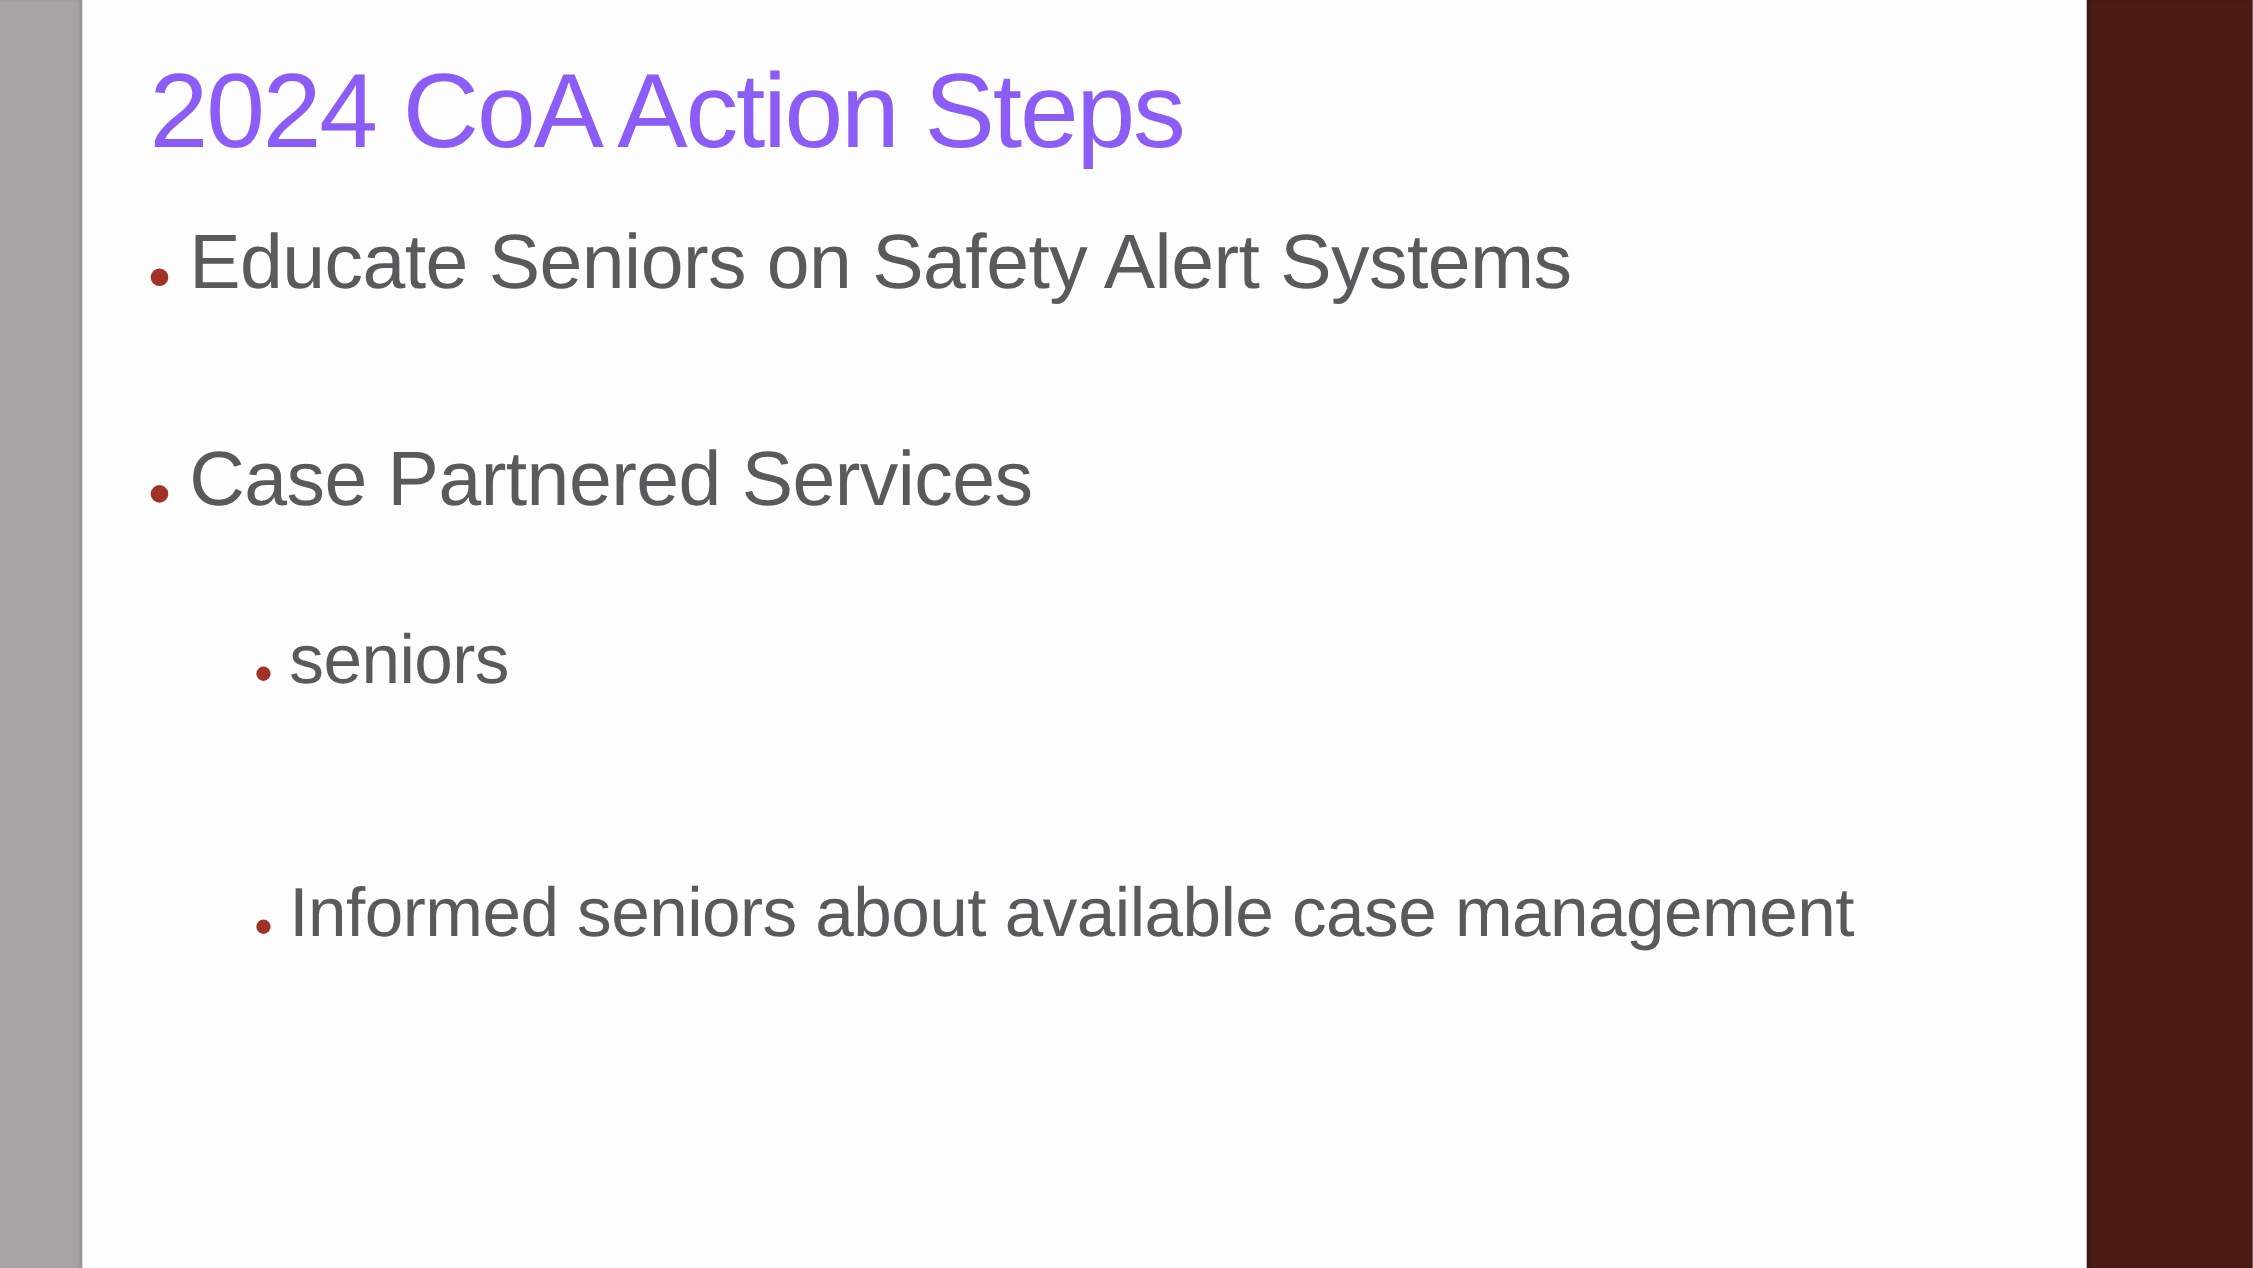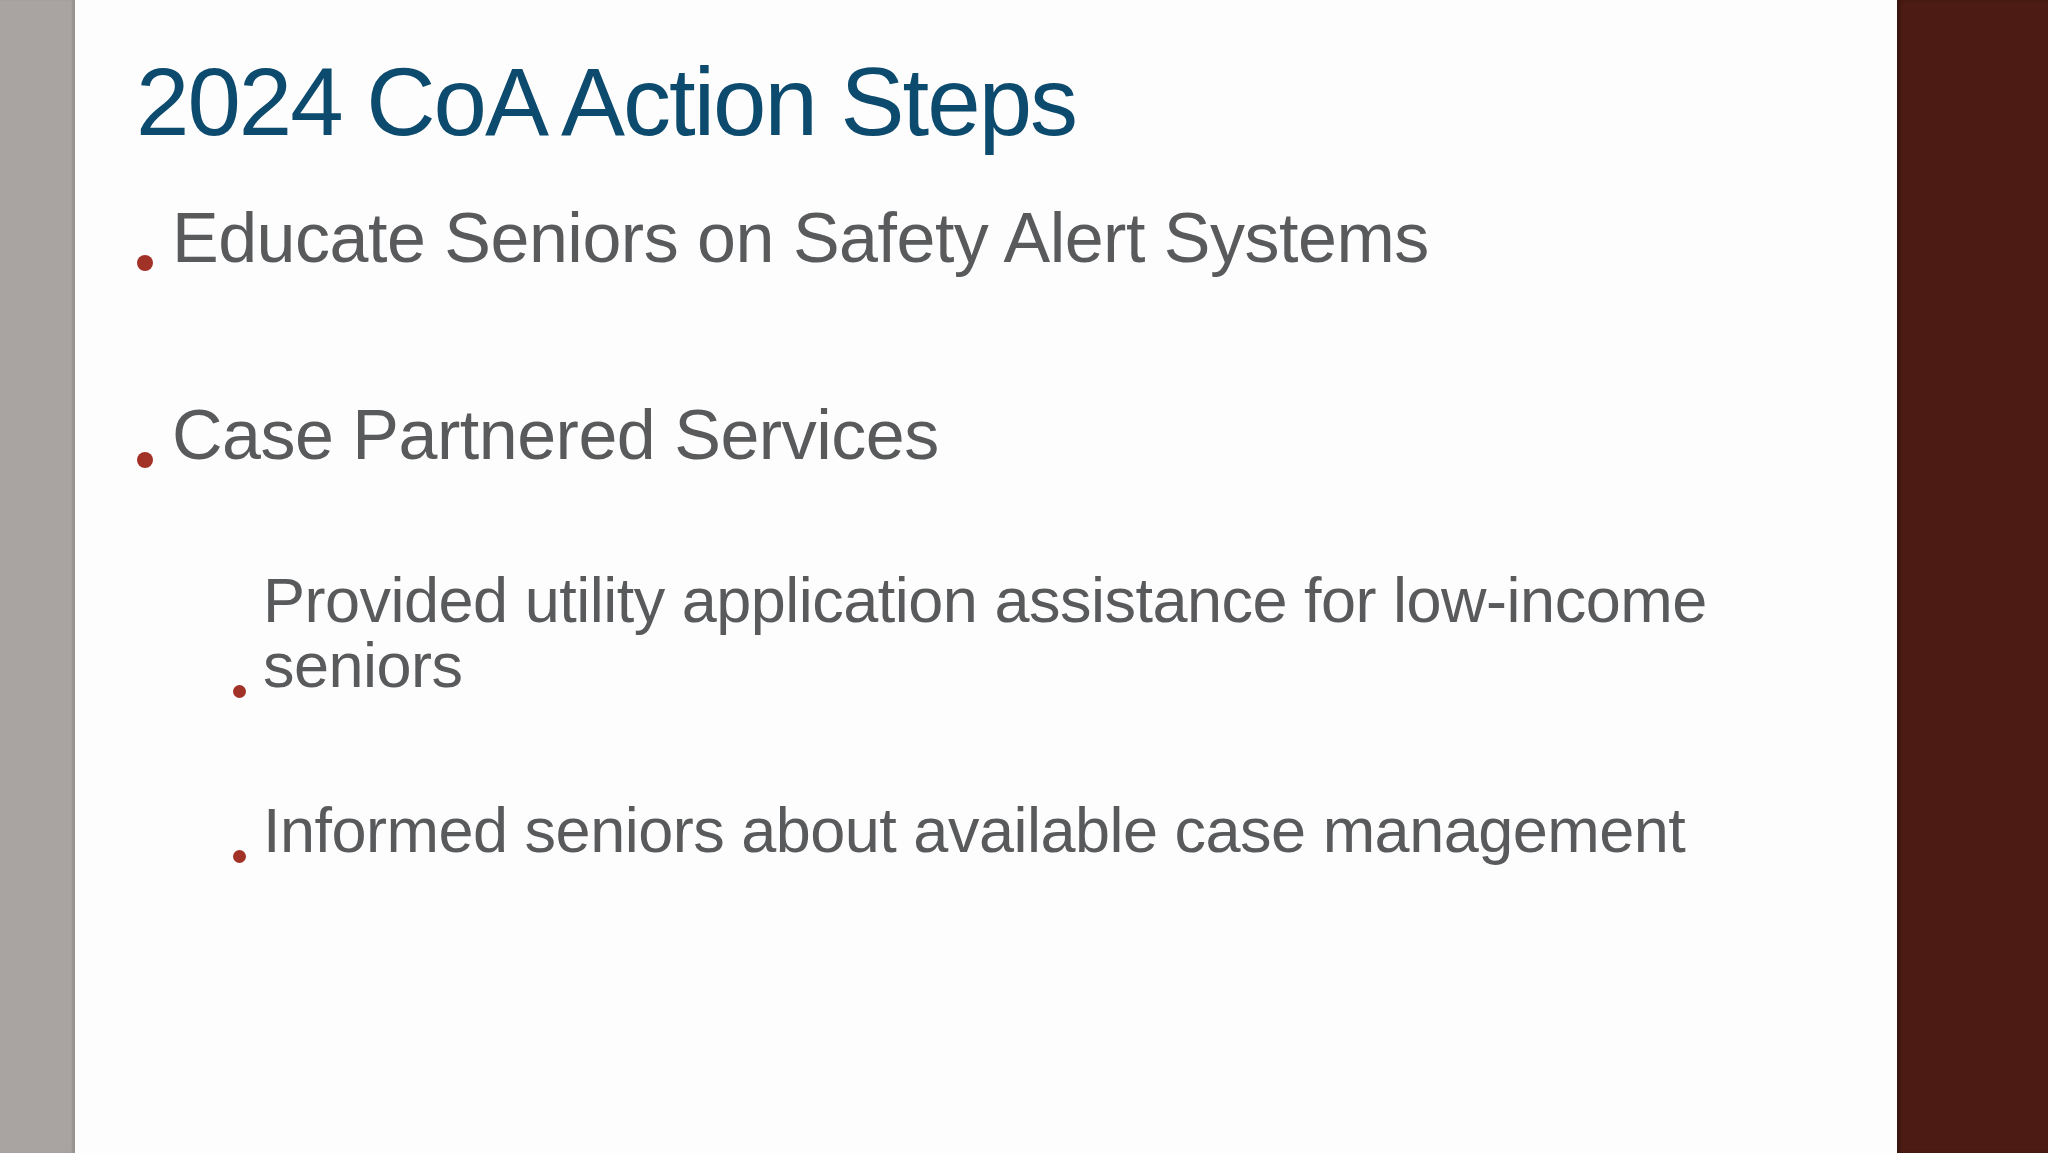"2024 CoA Action Steps" .slide-title { color: #0c4a6e -> #8b5cf6 }
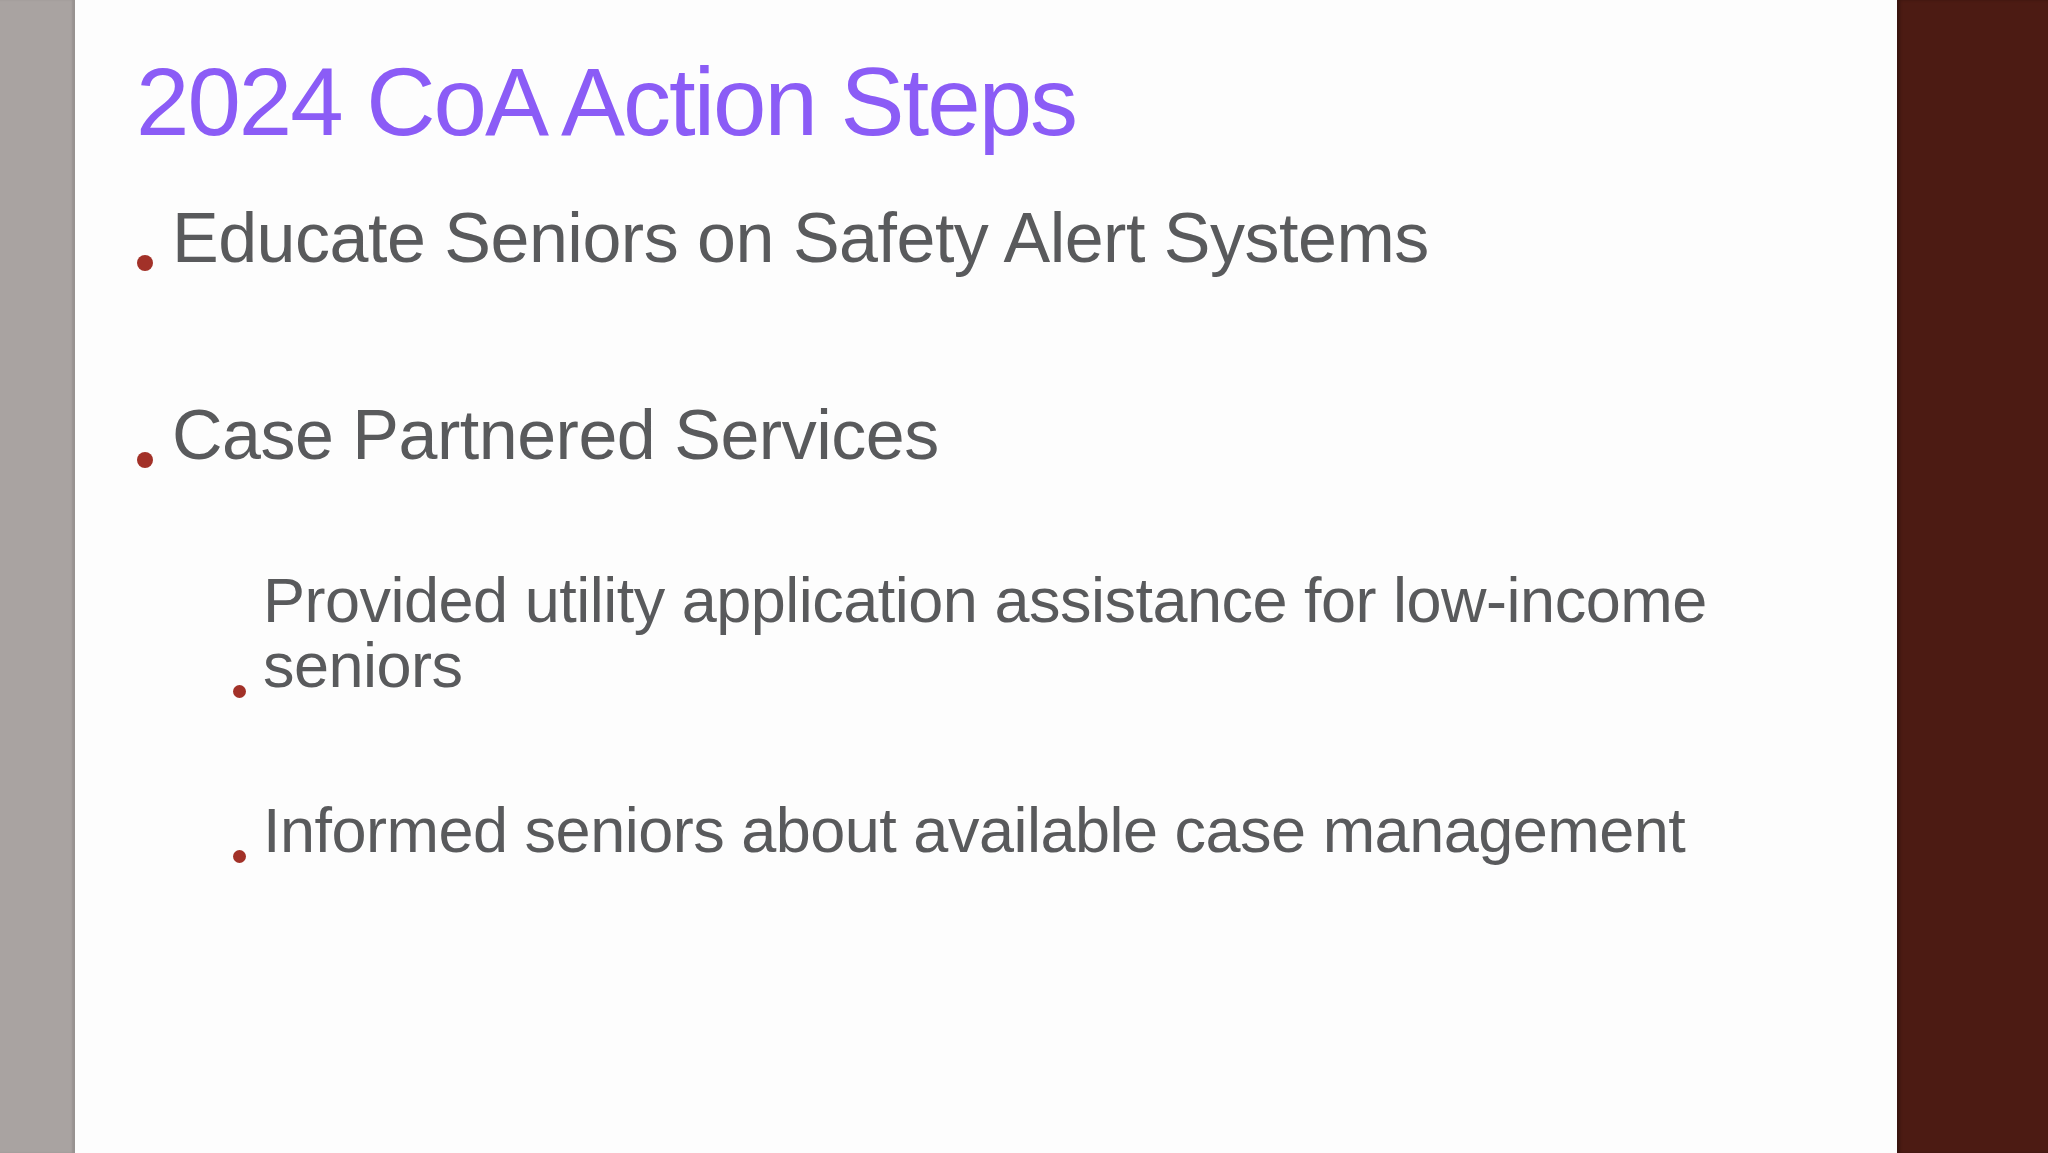"Educate Seniors on Safety Alert" .para { align-items: flex-end -> center }
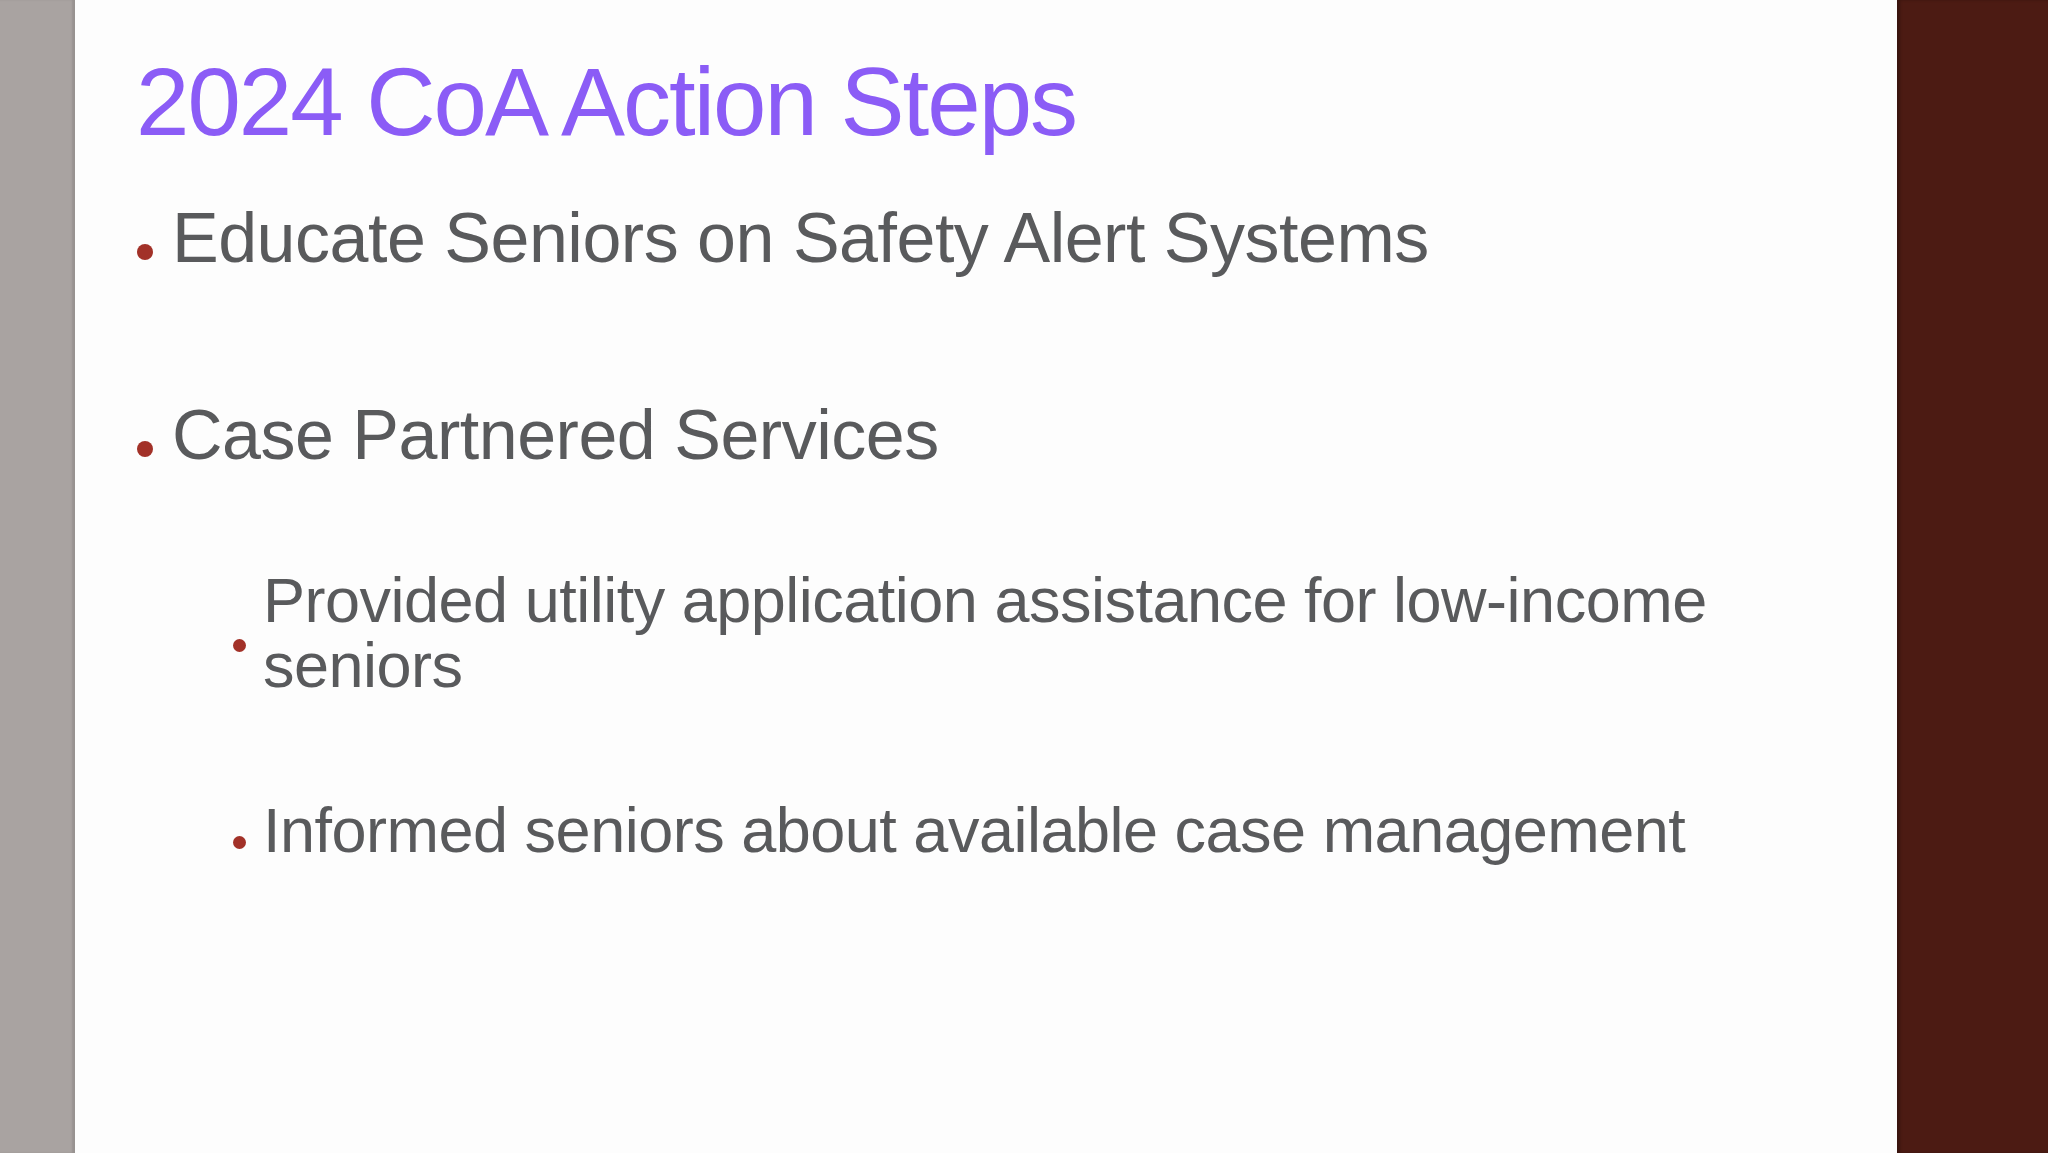"Provided utility application assistance" span.line { html: <span>Provided utility application assistance for low-income</span> -> none }
